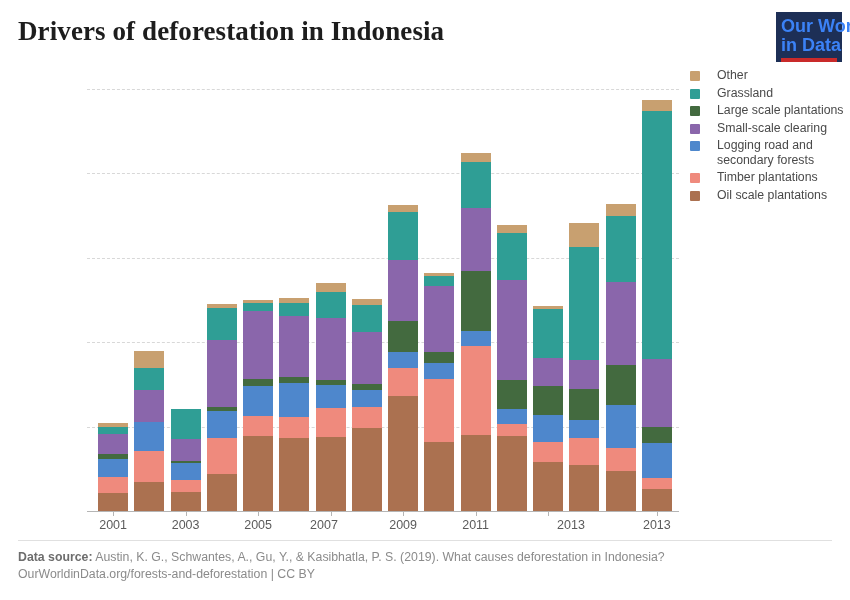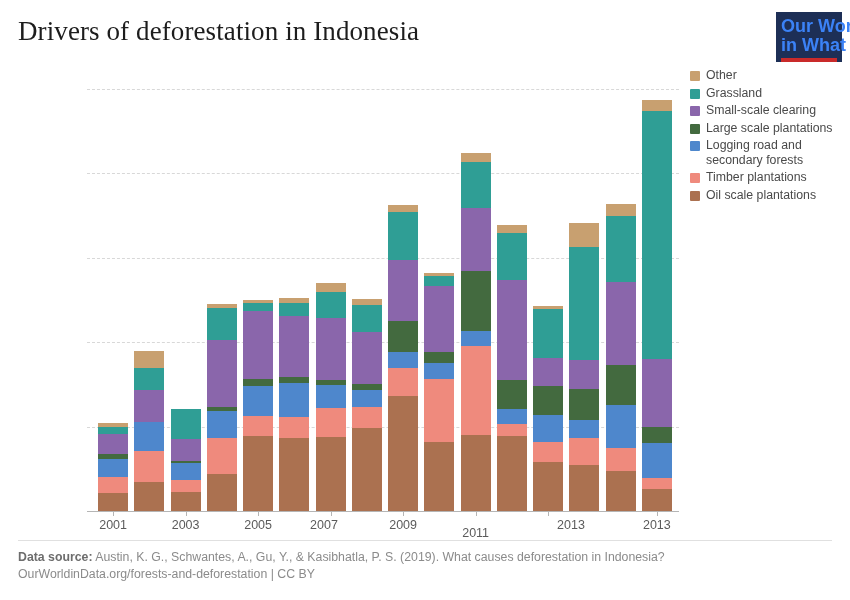"Drivers of deforestation in Indonesia" .title { font-weight: 400 -> 700 }
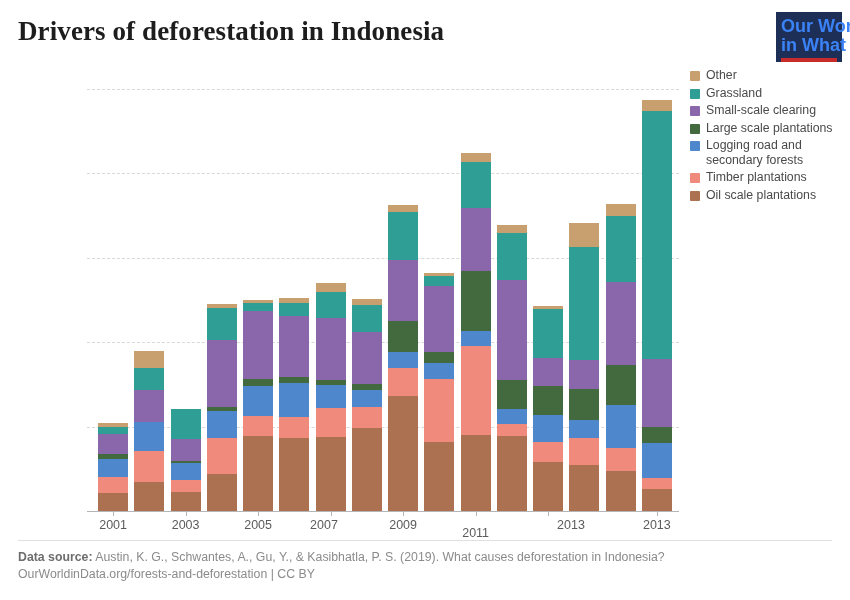"in What" span.l2 { text: What -> Data }
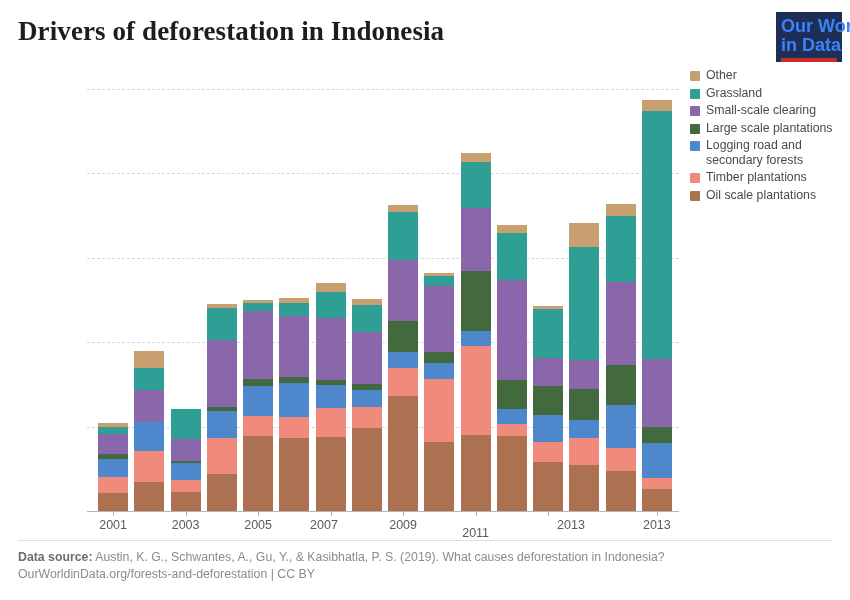"Other" .legend-label { margin-left: none -> 11px }
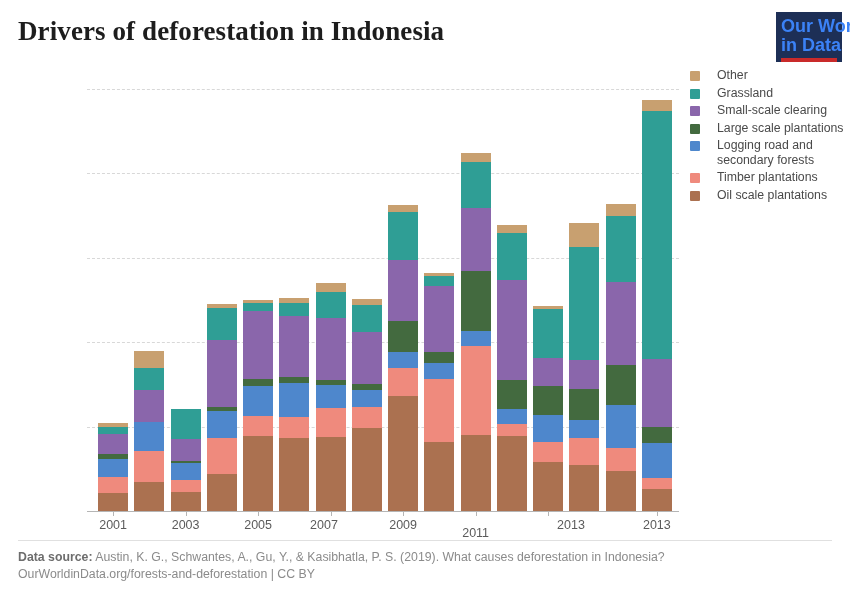"Small-scale clearing" div.legend-item { order: before "Large scale plantations" -> after "Large scale plantations" }
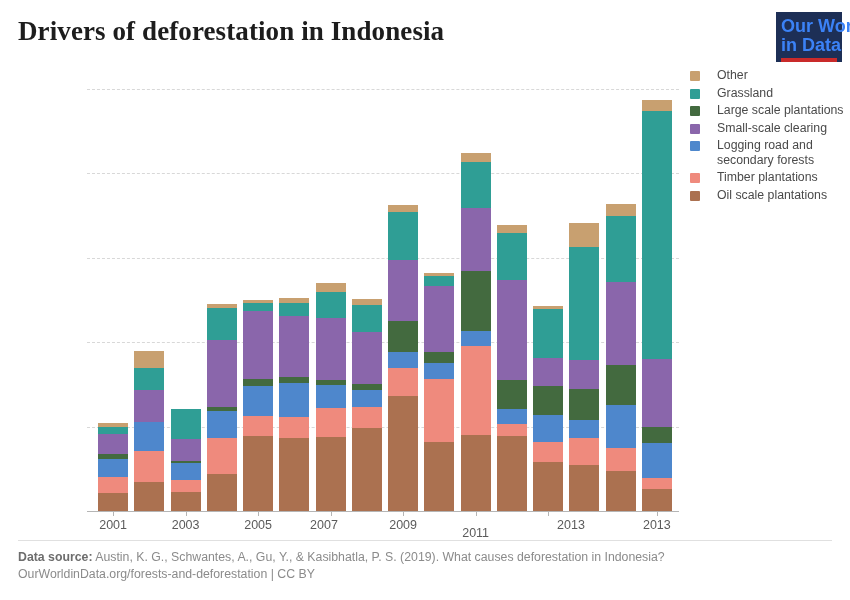"2011" div.xlabel { margin-top: 8px -> none }
